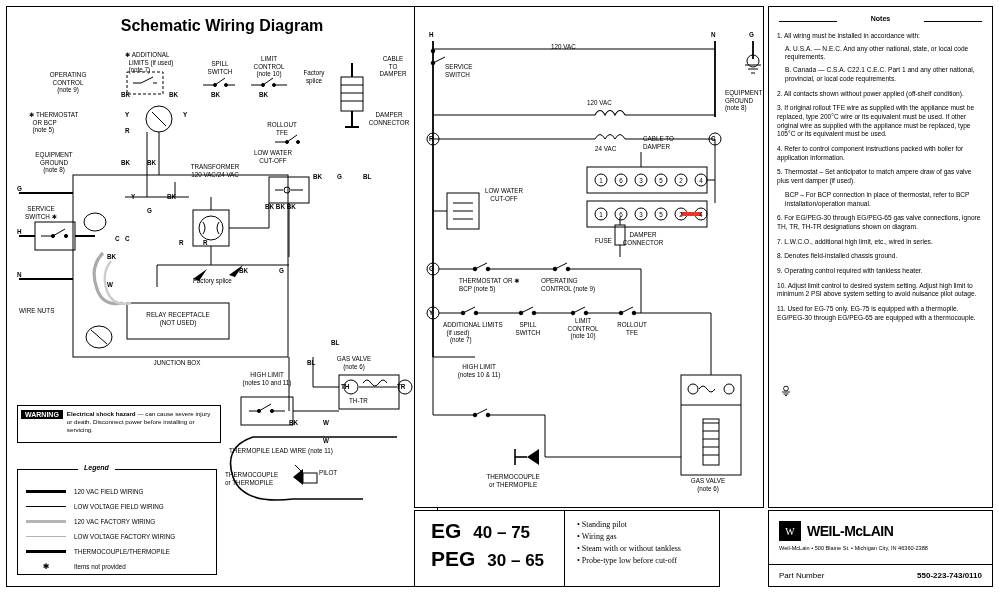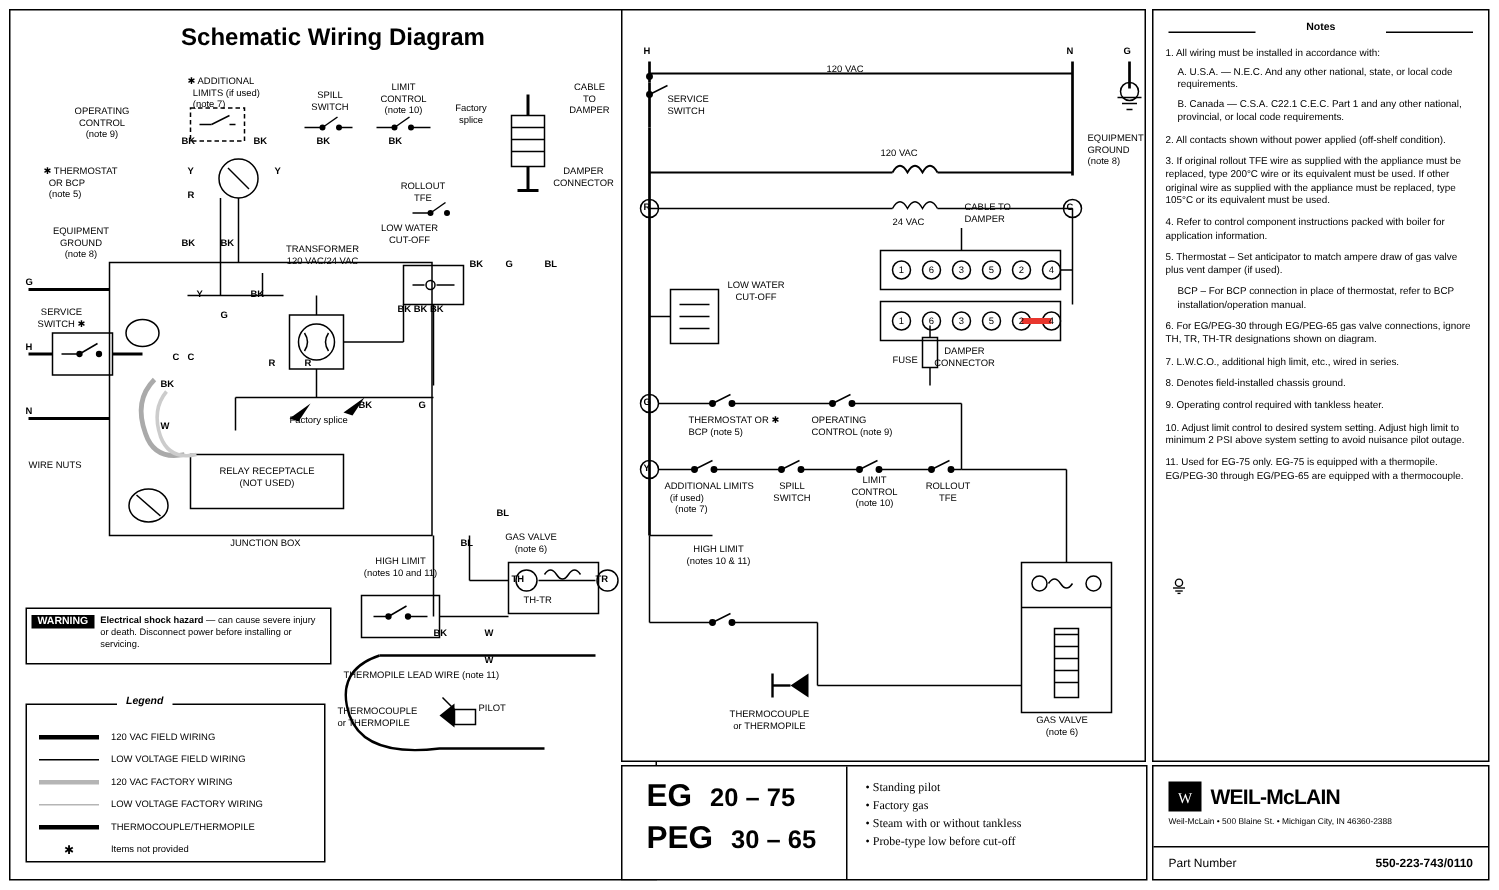"EG" div.panel { width: 351px -> 306px }
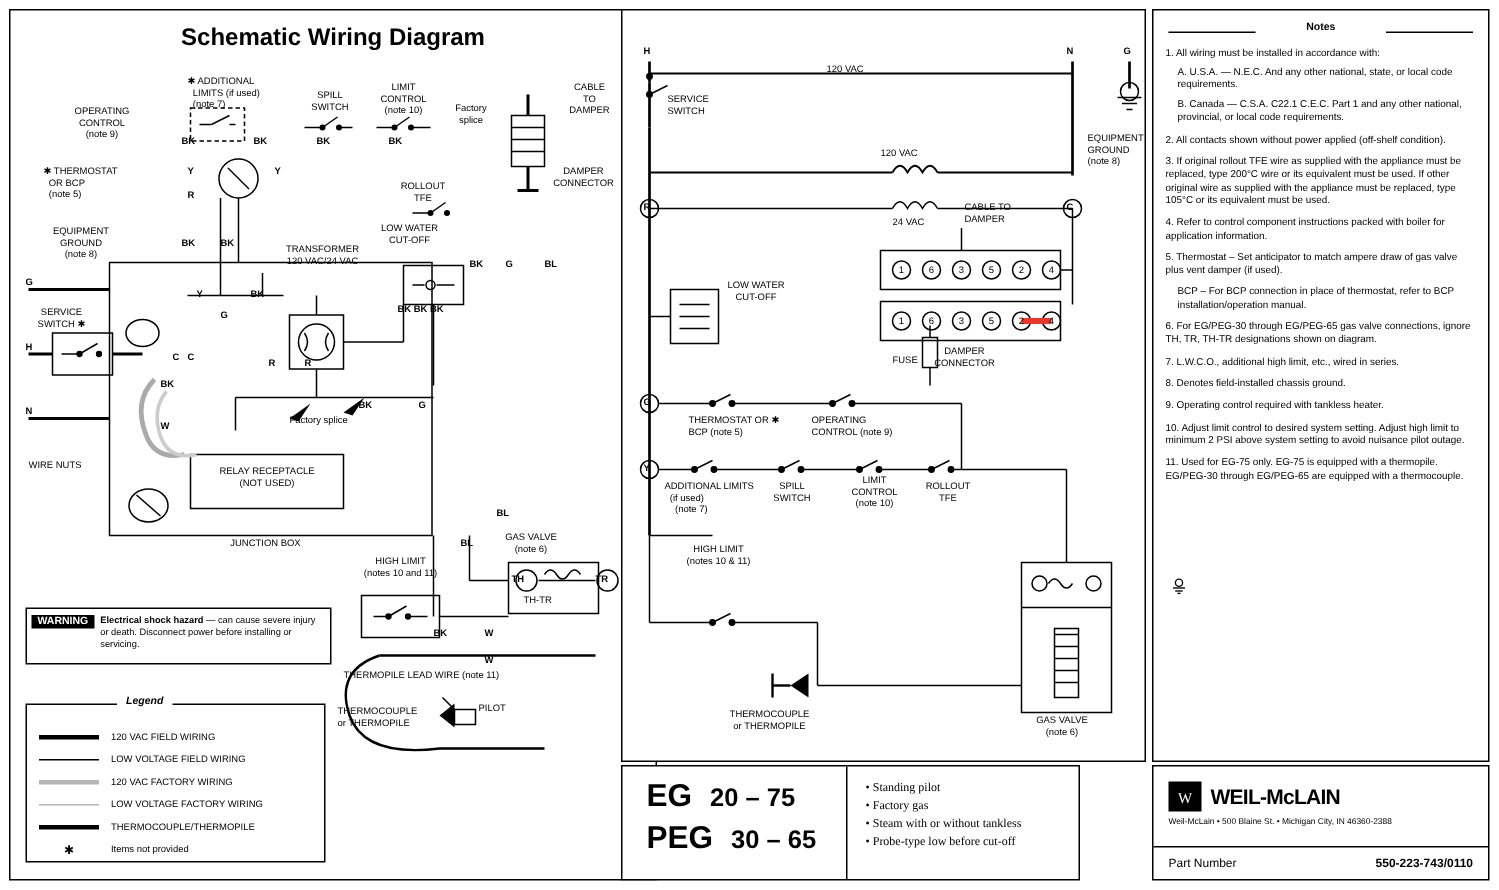"20 – 75" span.egn { text: 20 -> 40 }
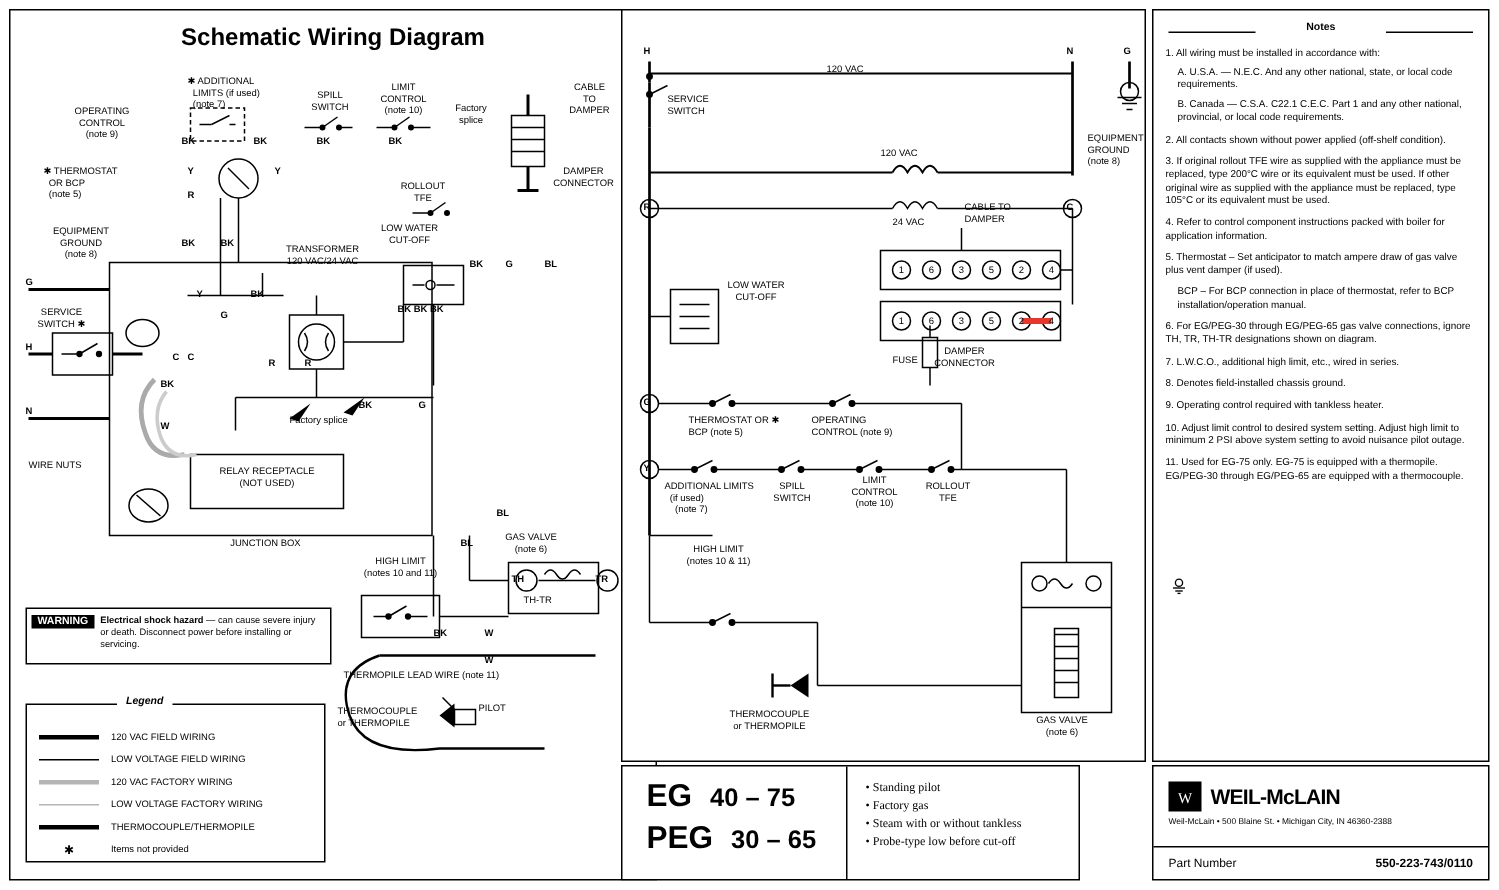"• Factory gas" div.bul { text: Factory -> Wiring }
